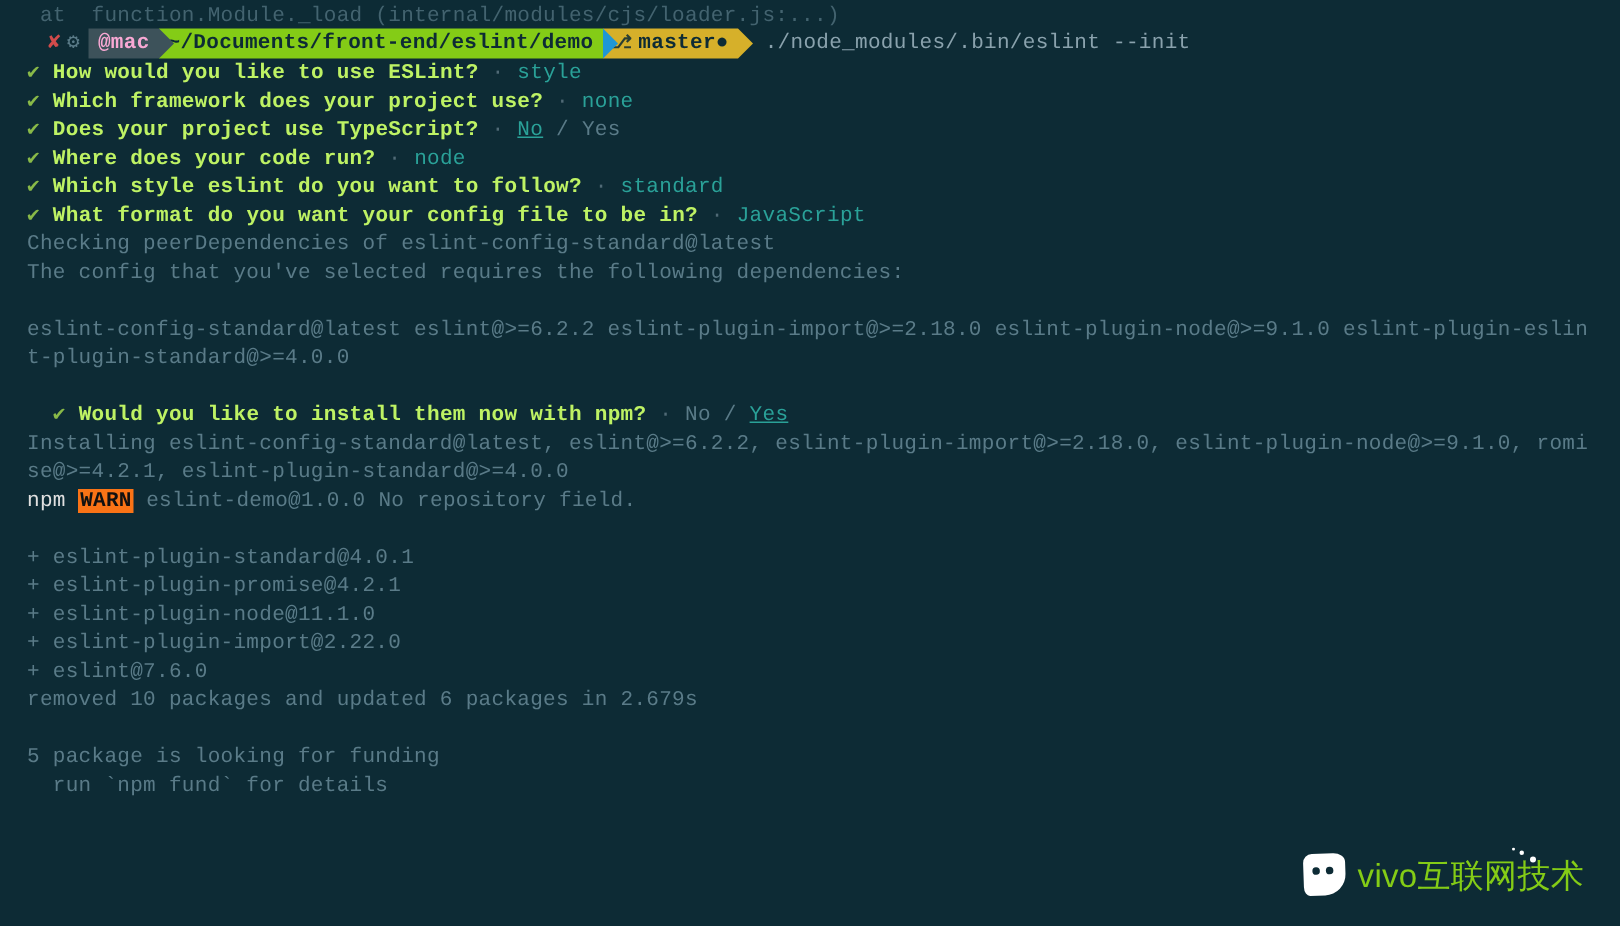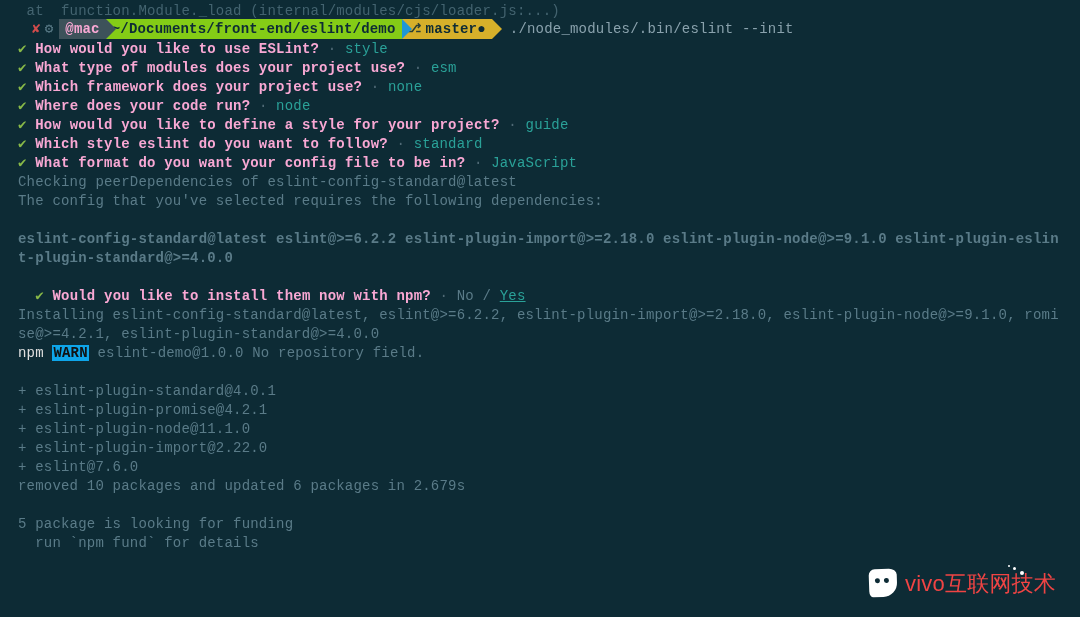"How would you like to" .prompt-q { color: #f9a8d4 -> #bef264 }
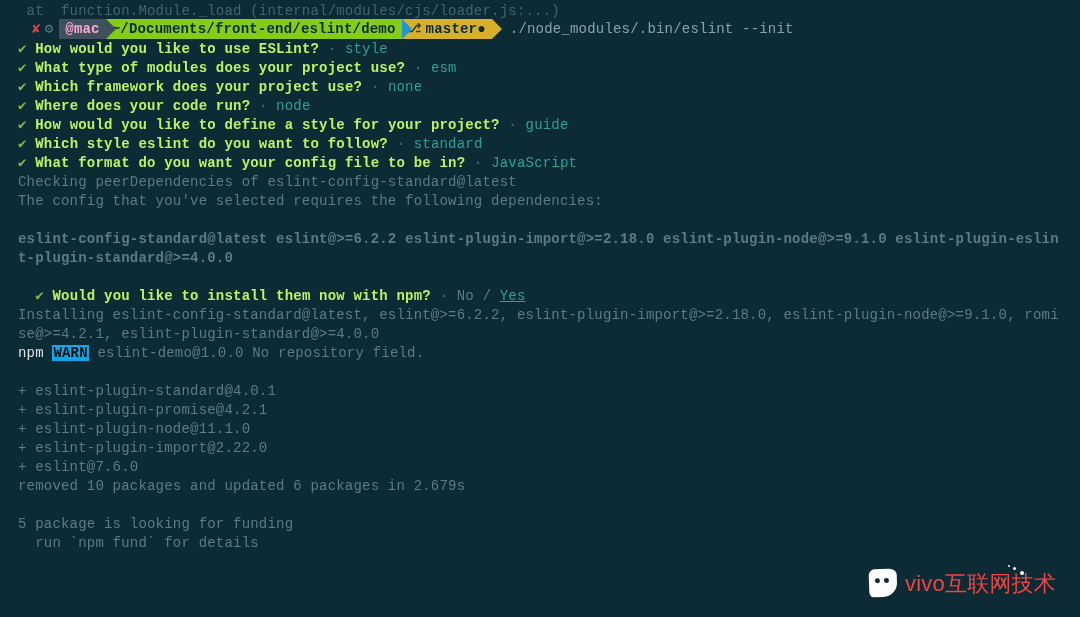"✔ What type of modules" div.row { html: <div><span>✔ </span><span>What type of modules does your project use?</span><span> · </span><span>esm</span></div> -> none }
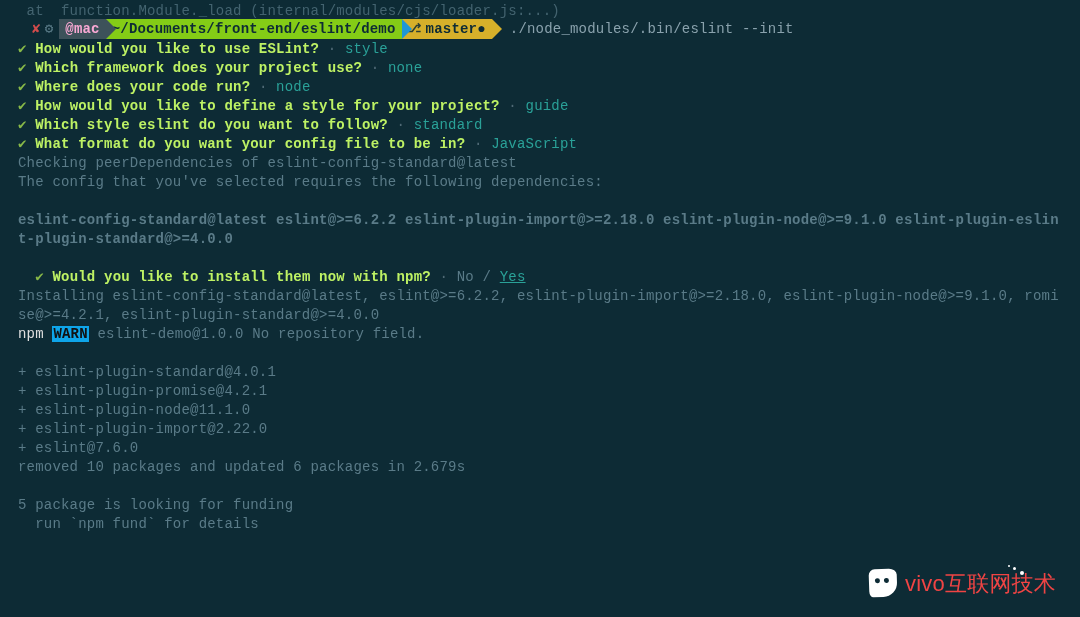"✔ Does your project use" div.row { html: none -> <div><span>✔ </span><span>Does your project use TypeScript?</span><span> · </span><span>No</span><span> / </span><span>Yes</span></div> }
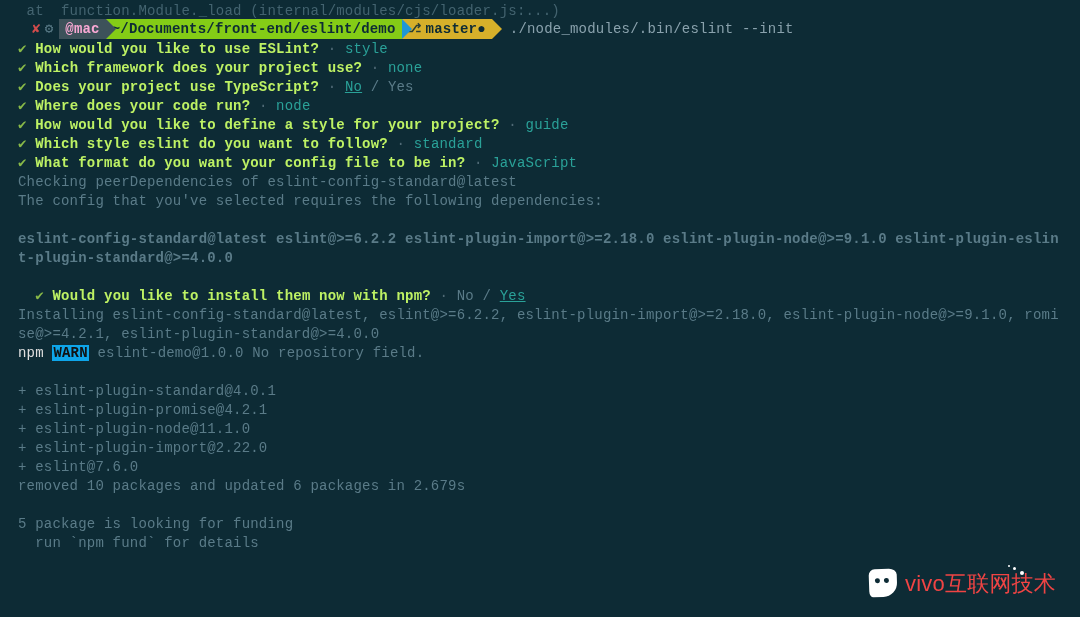"✔ How would you like to define" div.row { html: <div><span>✔ </span><span>How would you like to define a style for your project?</span><span> · </span><span>guide</span></div> -> none }
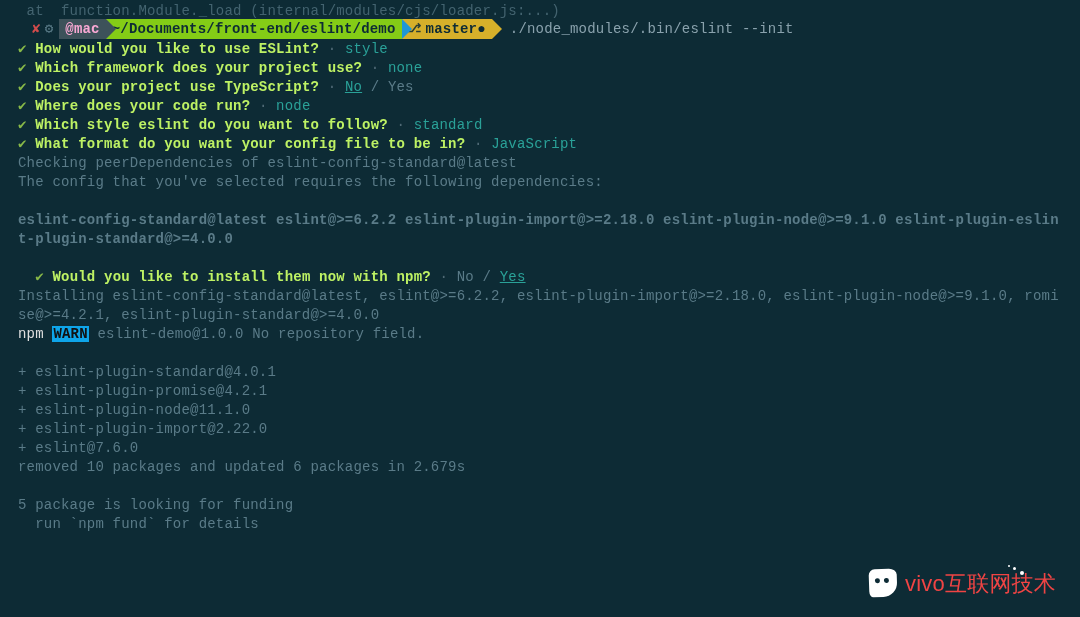"eslint-config-standard@latest" div.row { font-weight: bold -> none }
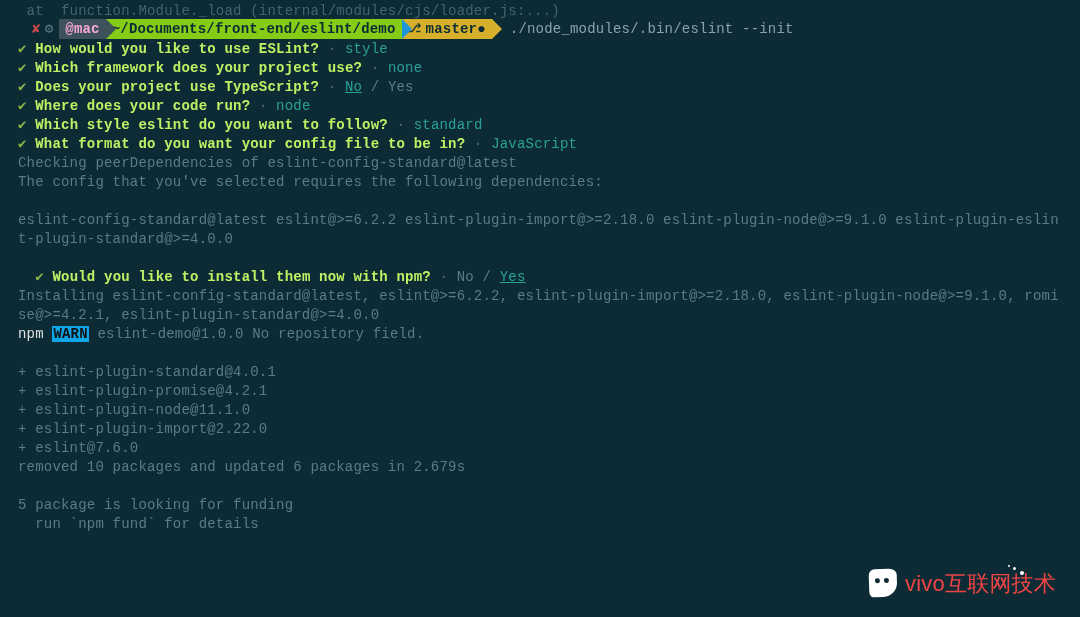"WARN" .warn-badge { background: #0ea5e9 -> #f97316 }
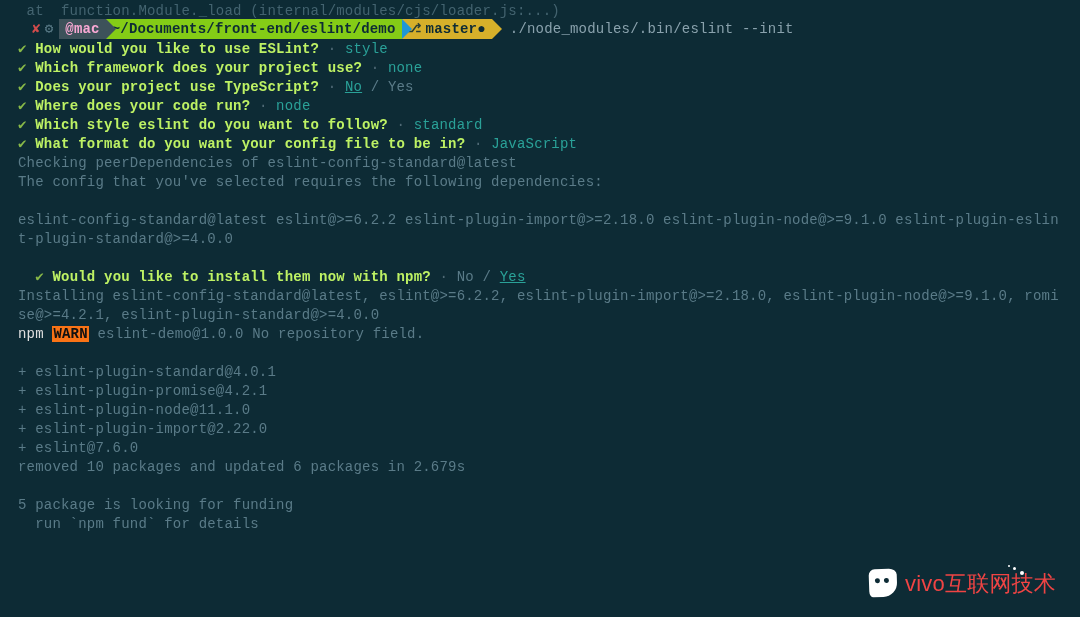"vivo互联网技术" .watermark { color: #ef4444 -> #84cc16 }
